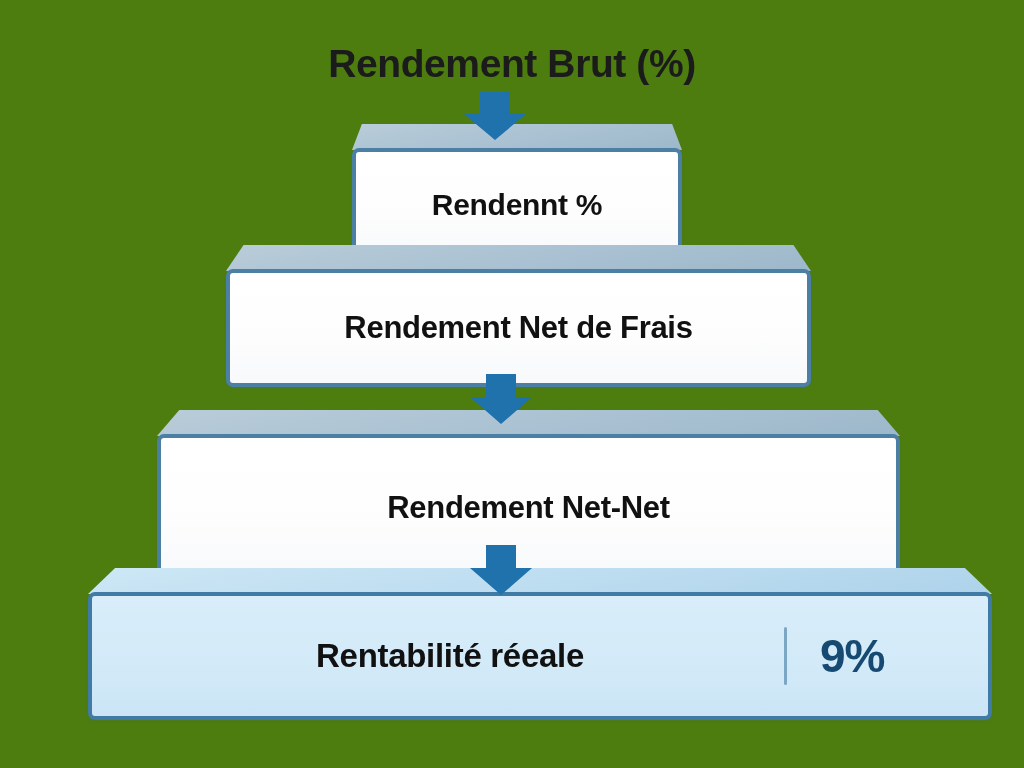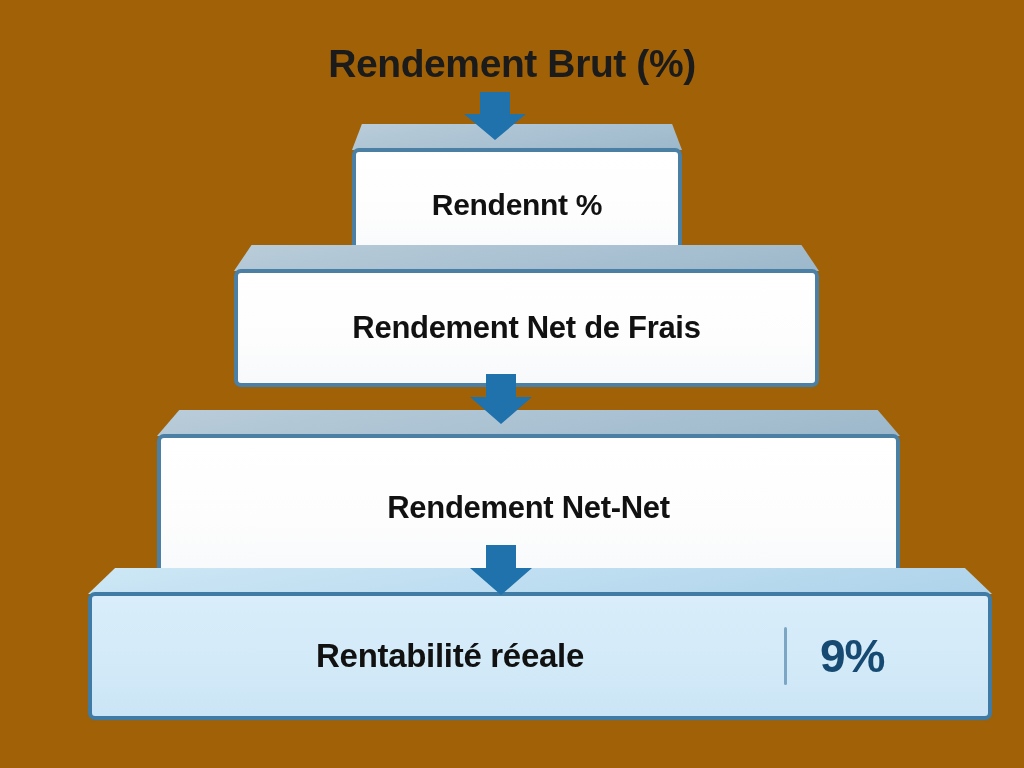"Rendement Brut (%)" #canvas { background: #a16207 -> #4d7c0f }
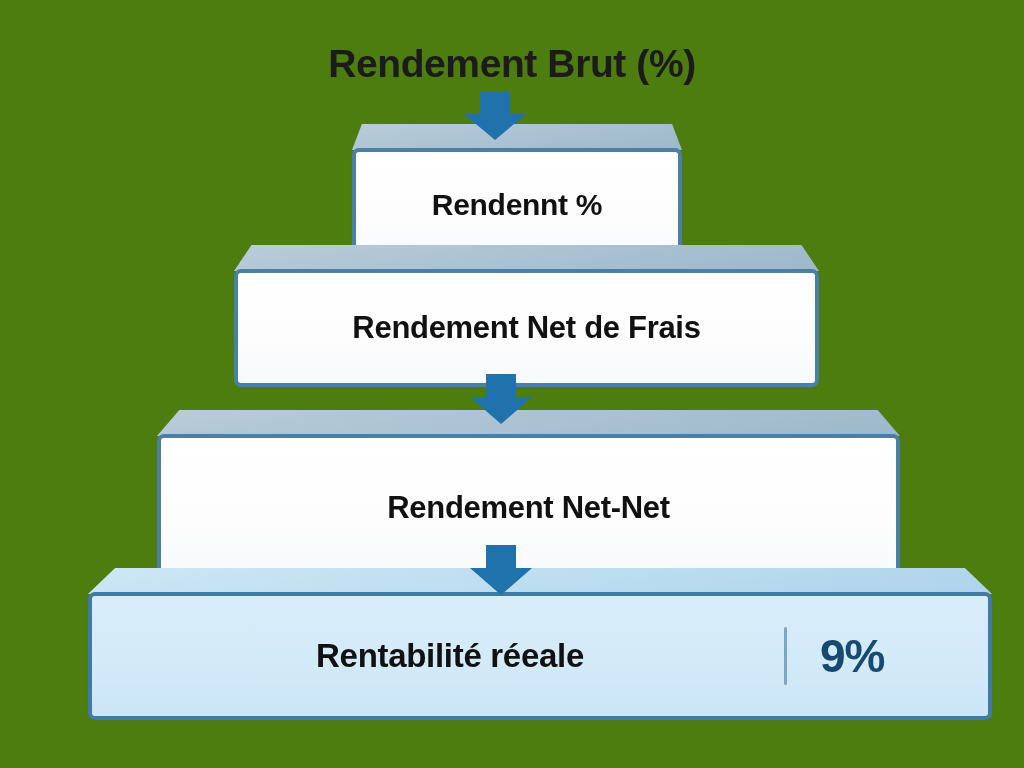"Rendement Net de Frais" div.tier { left: 234px -> 226px }
